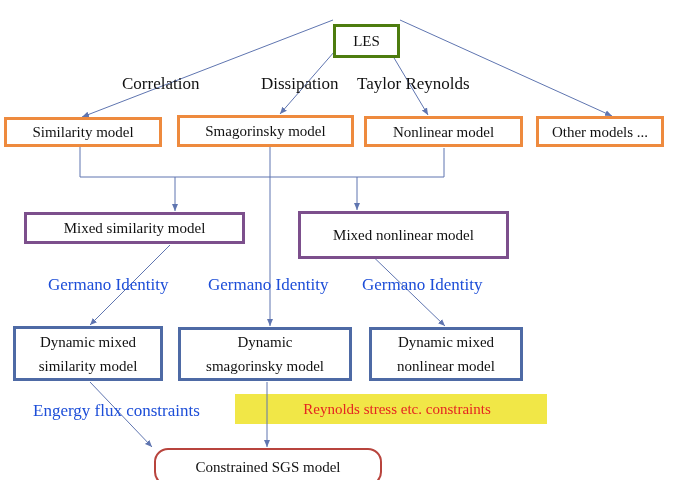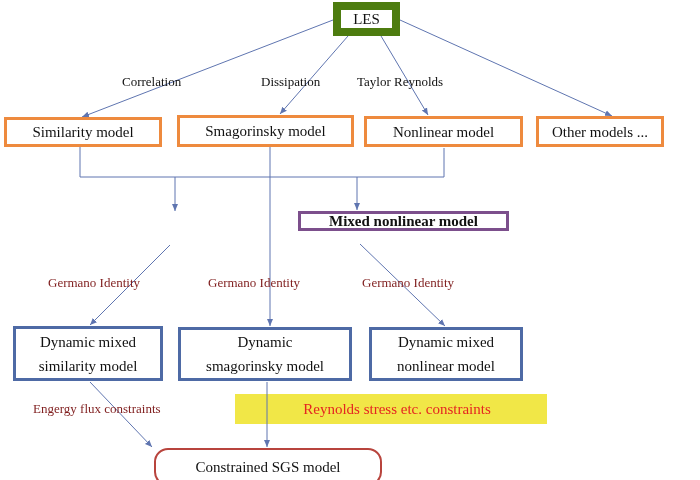"LES" .teal { border: 8px solid #4d7c0f -> 3px solid #4d7c0f; margin-top: none -> 22px }
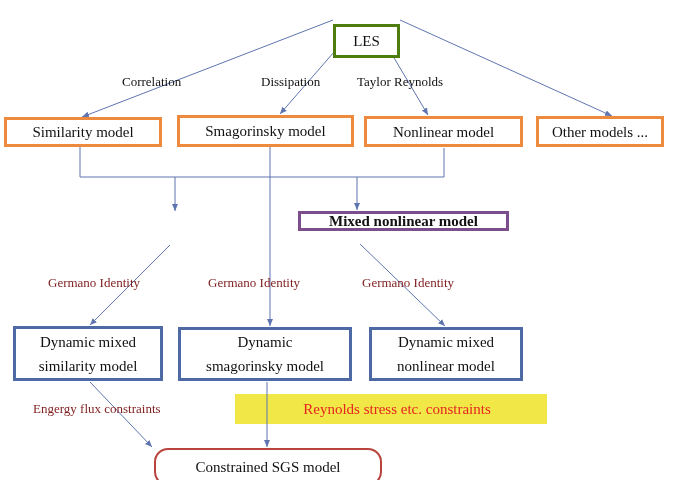"Correlation" .label { font-size: 13px -> 17px }
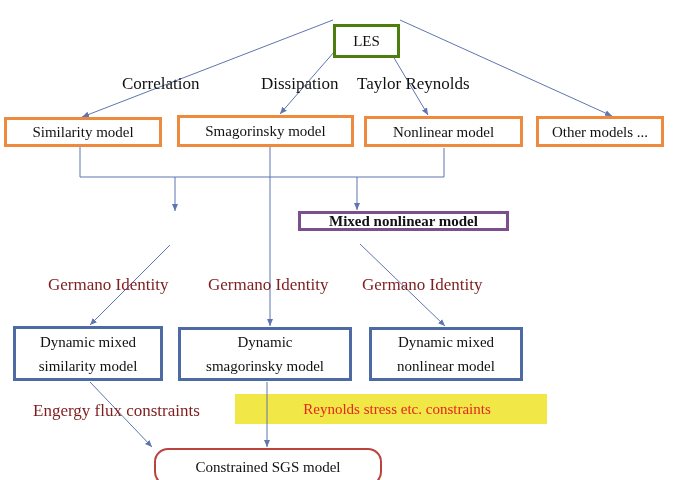"Mixed similarity model" div.box { html: none -> <div> <span>Mixed similarity model</span> </div> }
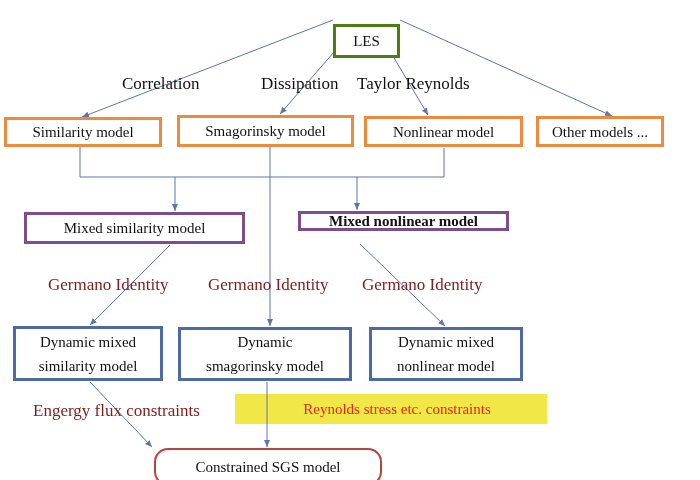"Mixed nonlinear model" div.box { font-weight: bold -> none; height: 20px -> 48px }
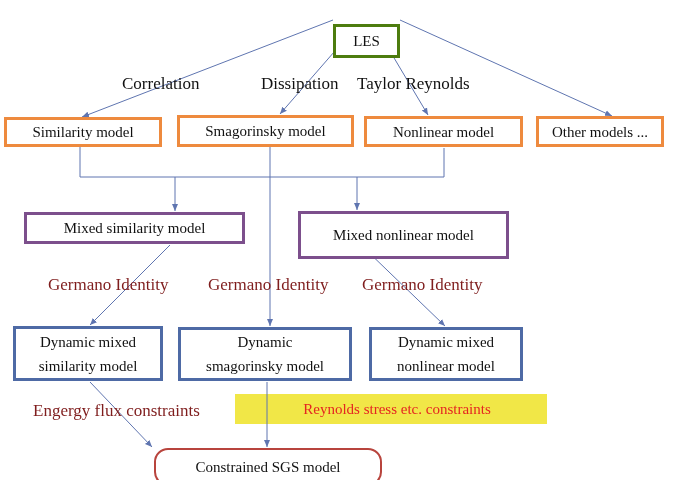"Germano Identity" .red-text { color: #7f1d1d -> #1d4ed8 }
